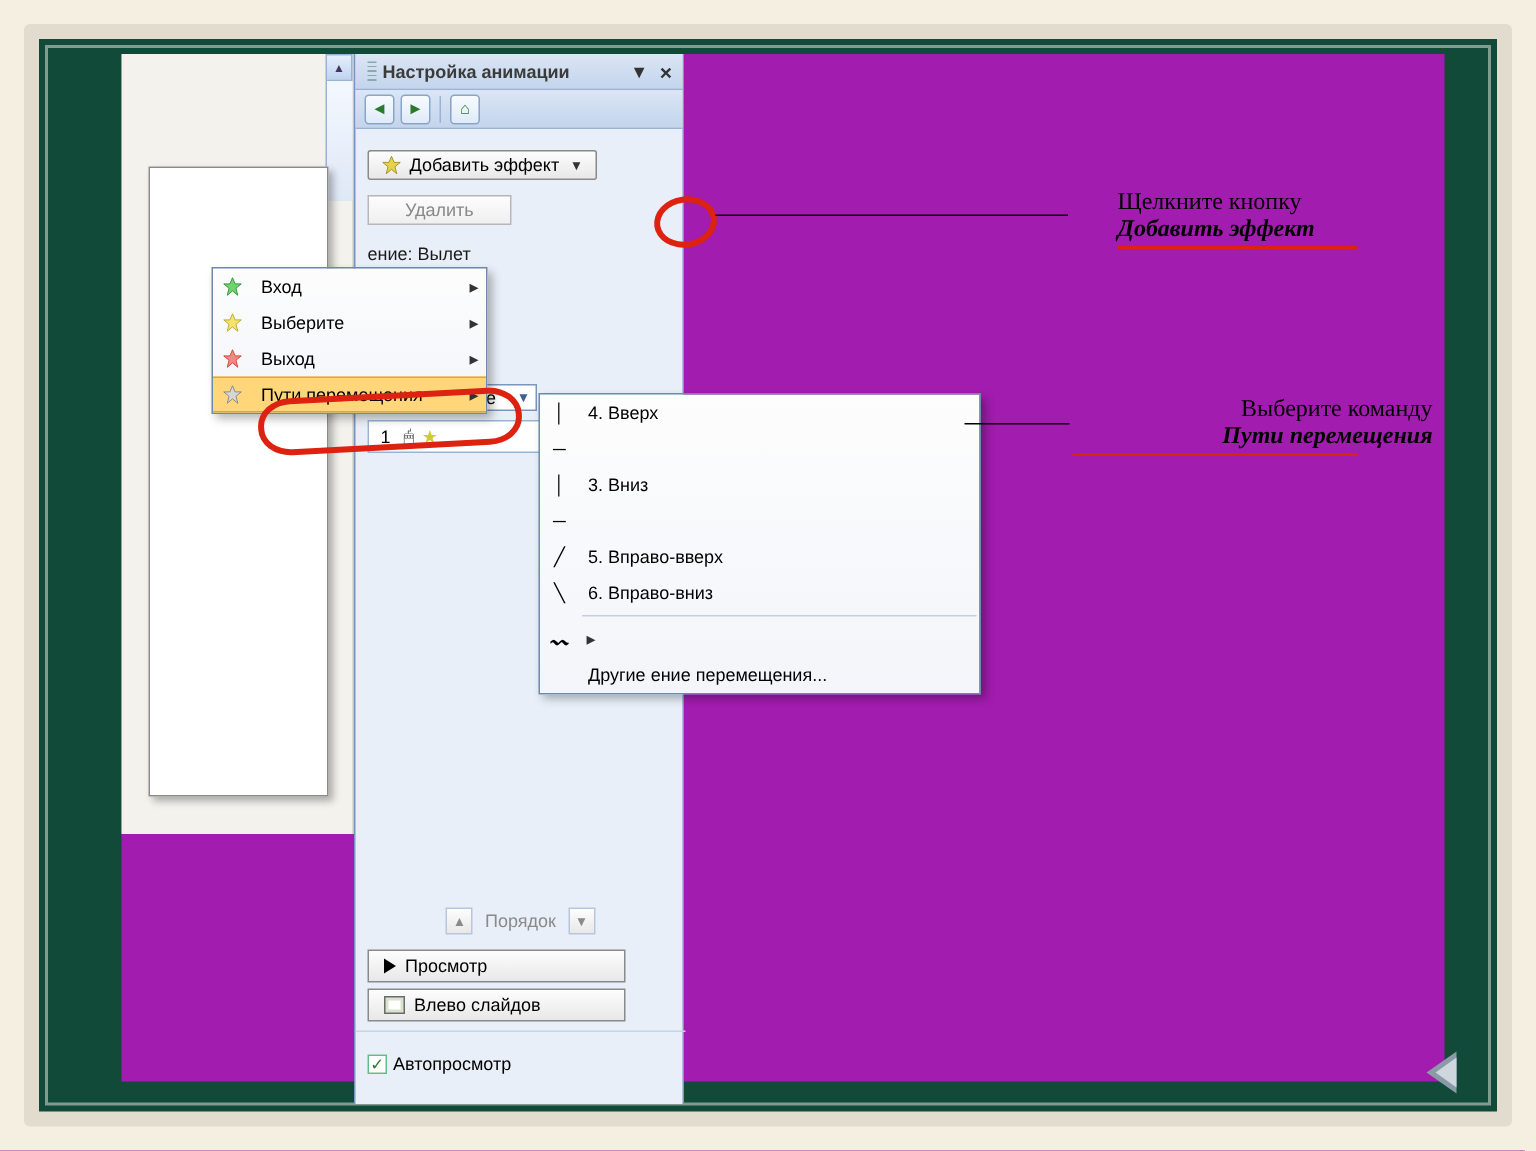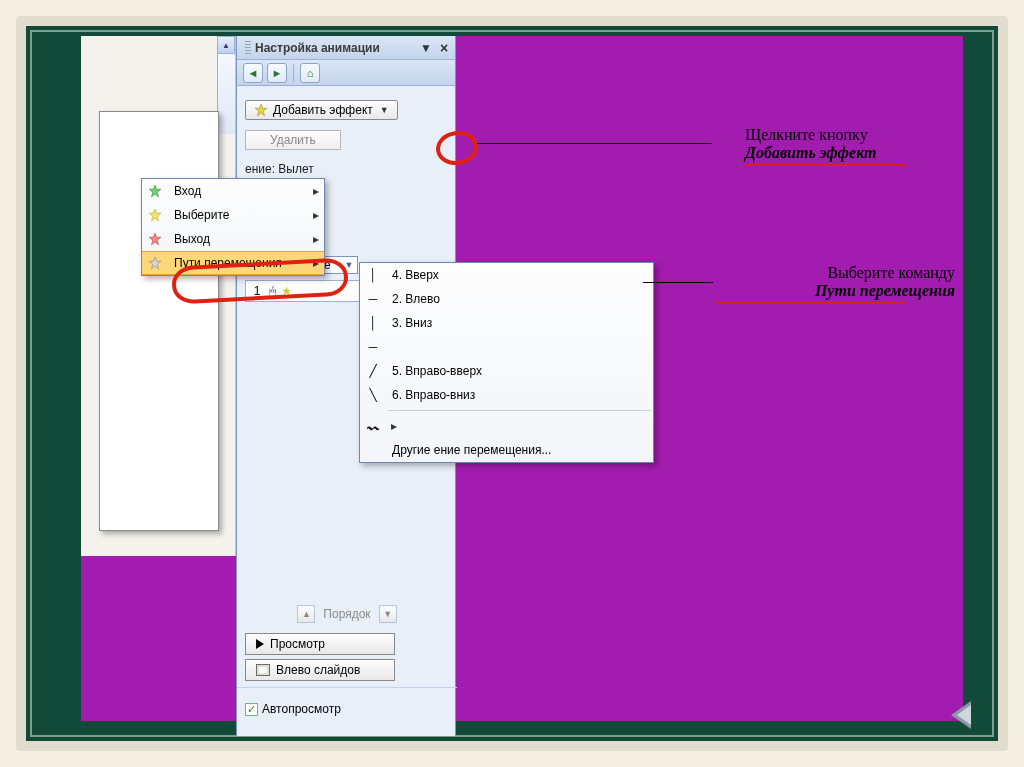"2. Влево" span.txt { html: <span>2. Влево</span> -> none }
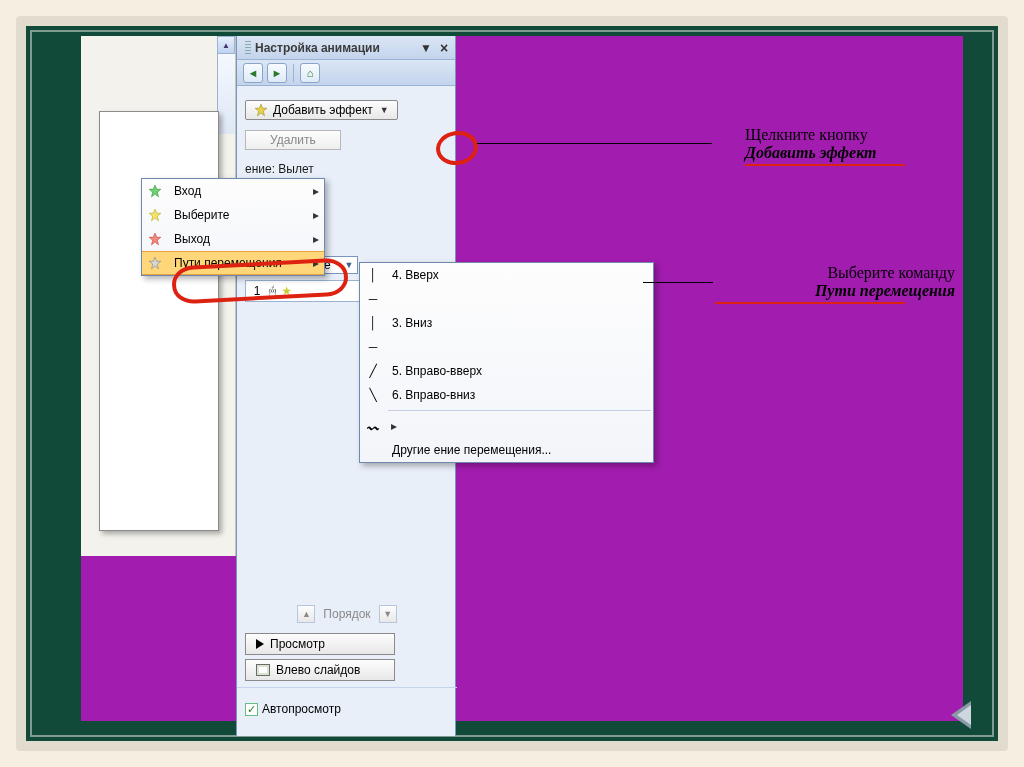"Просмотр" .foot-btn { width: 150px -> 172px }
